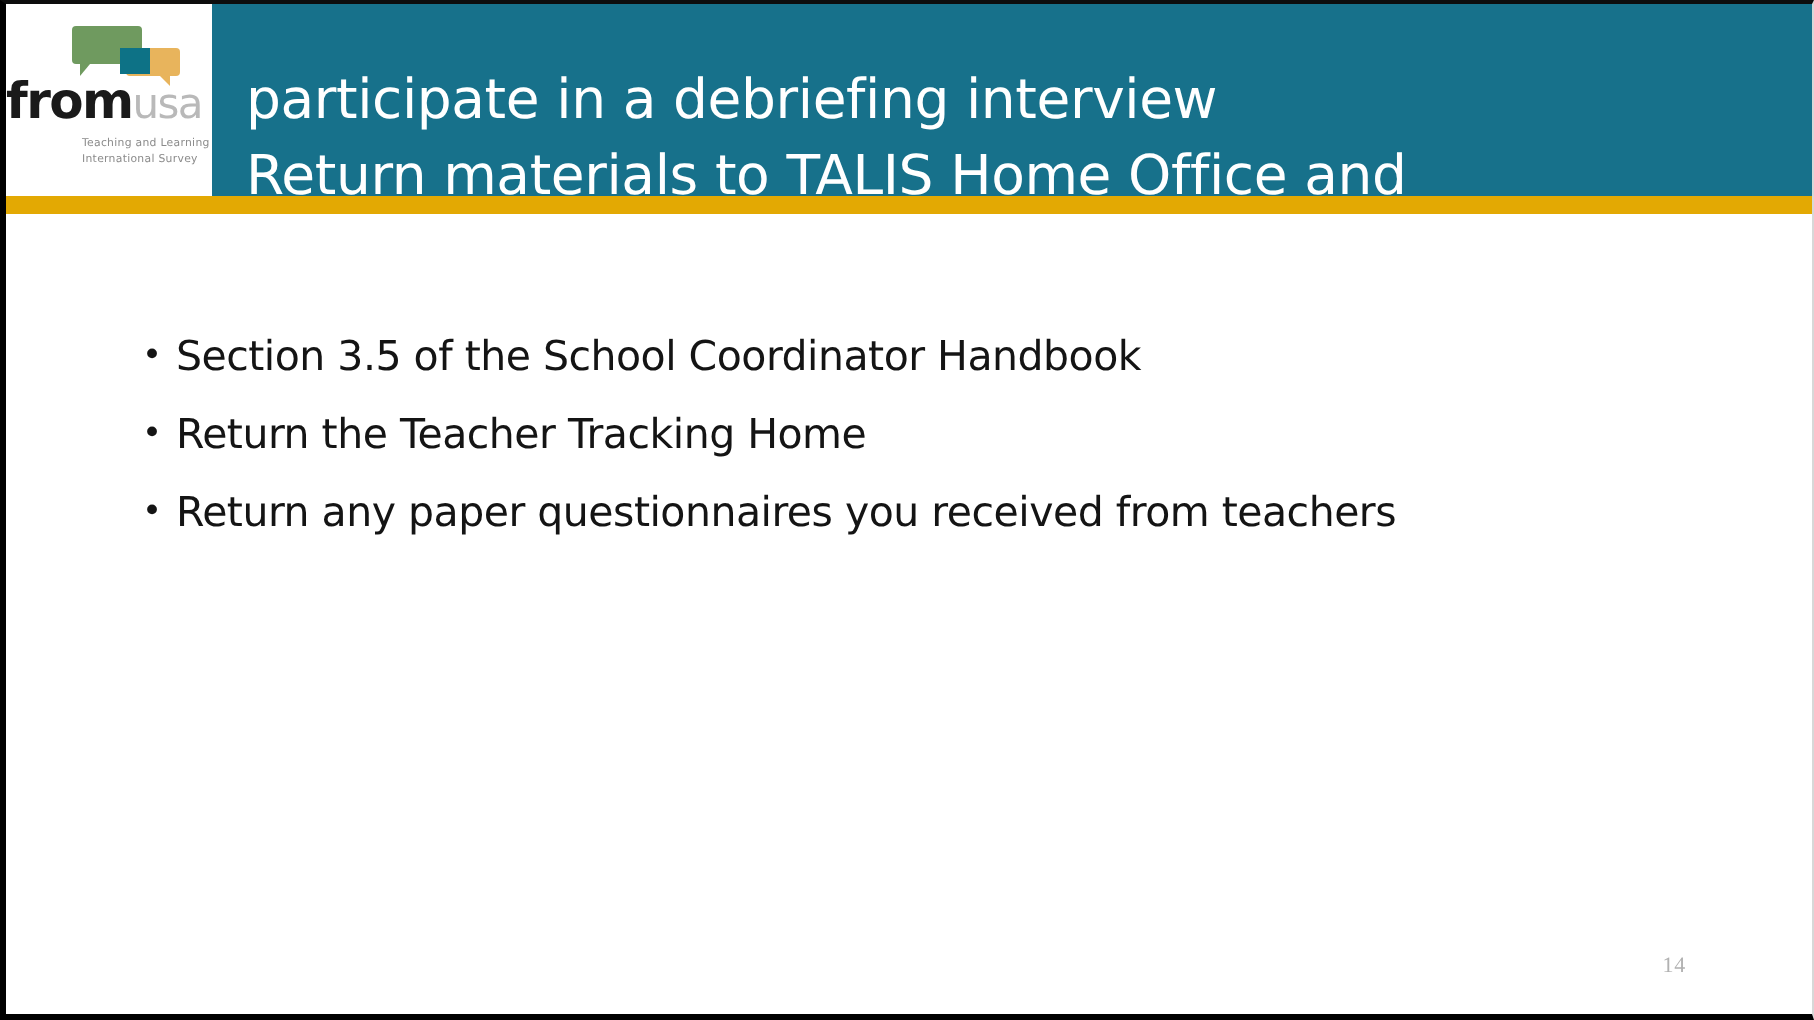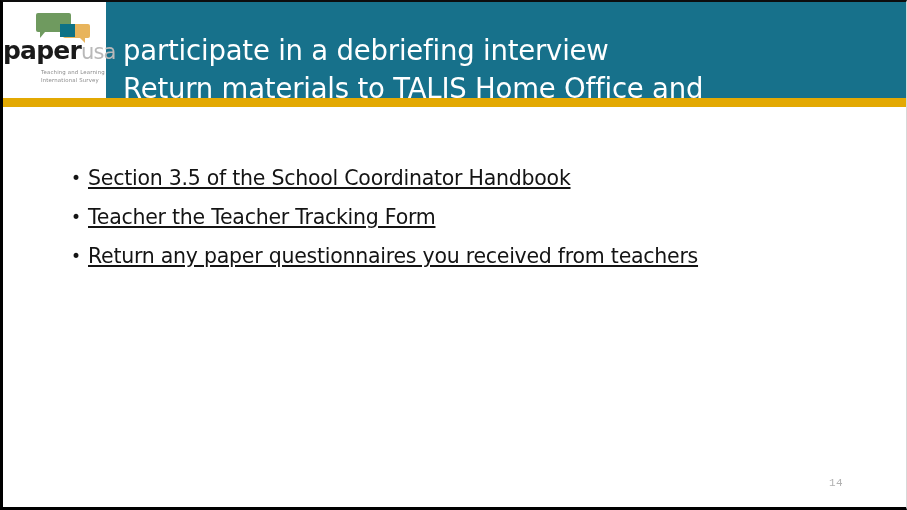"paper" span.wm-talis { text: paper -> from }
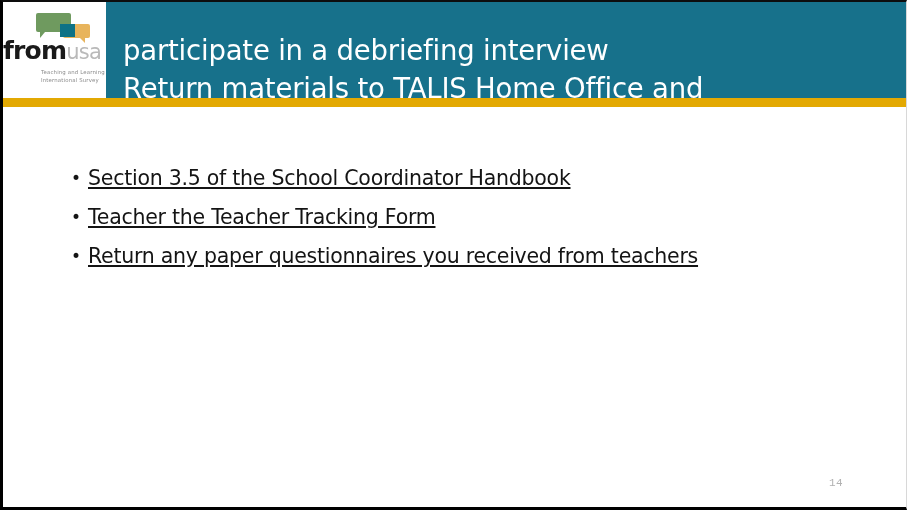"Section 3.5 of the School" .bullet-text { text-decoration: underline -> none }
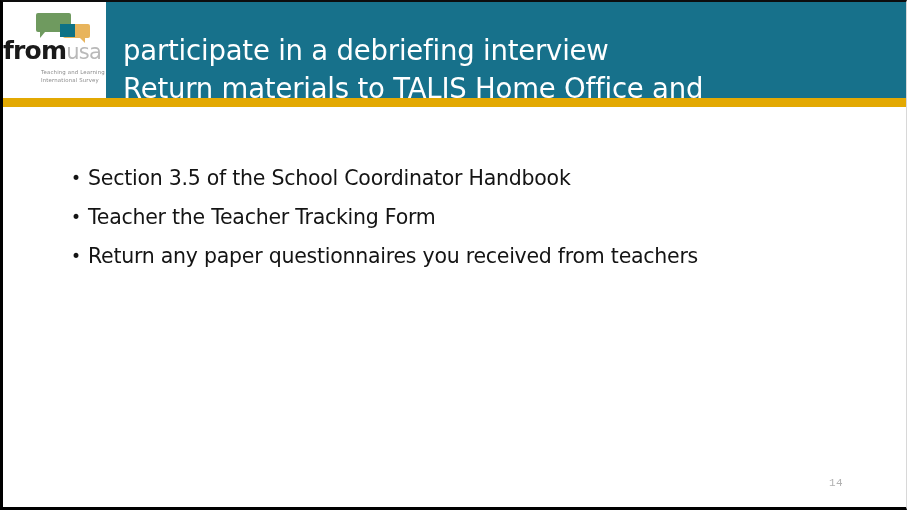"Teacher the Teacher Tracking Form" span.bullet-text { text: Teacher the Teacher Tracking Form -> Return the Teacher Tracking Home }
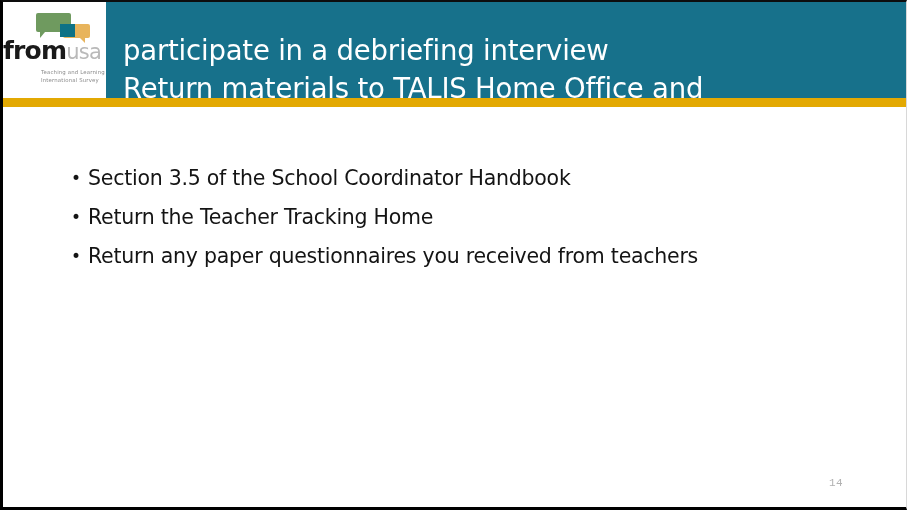"14" .page-number { font-family: Liberation Mono, monospace -> Liberation Serif, serif }
